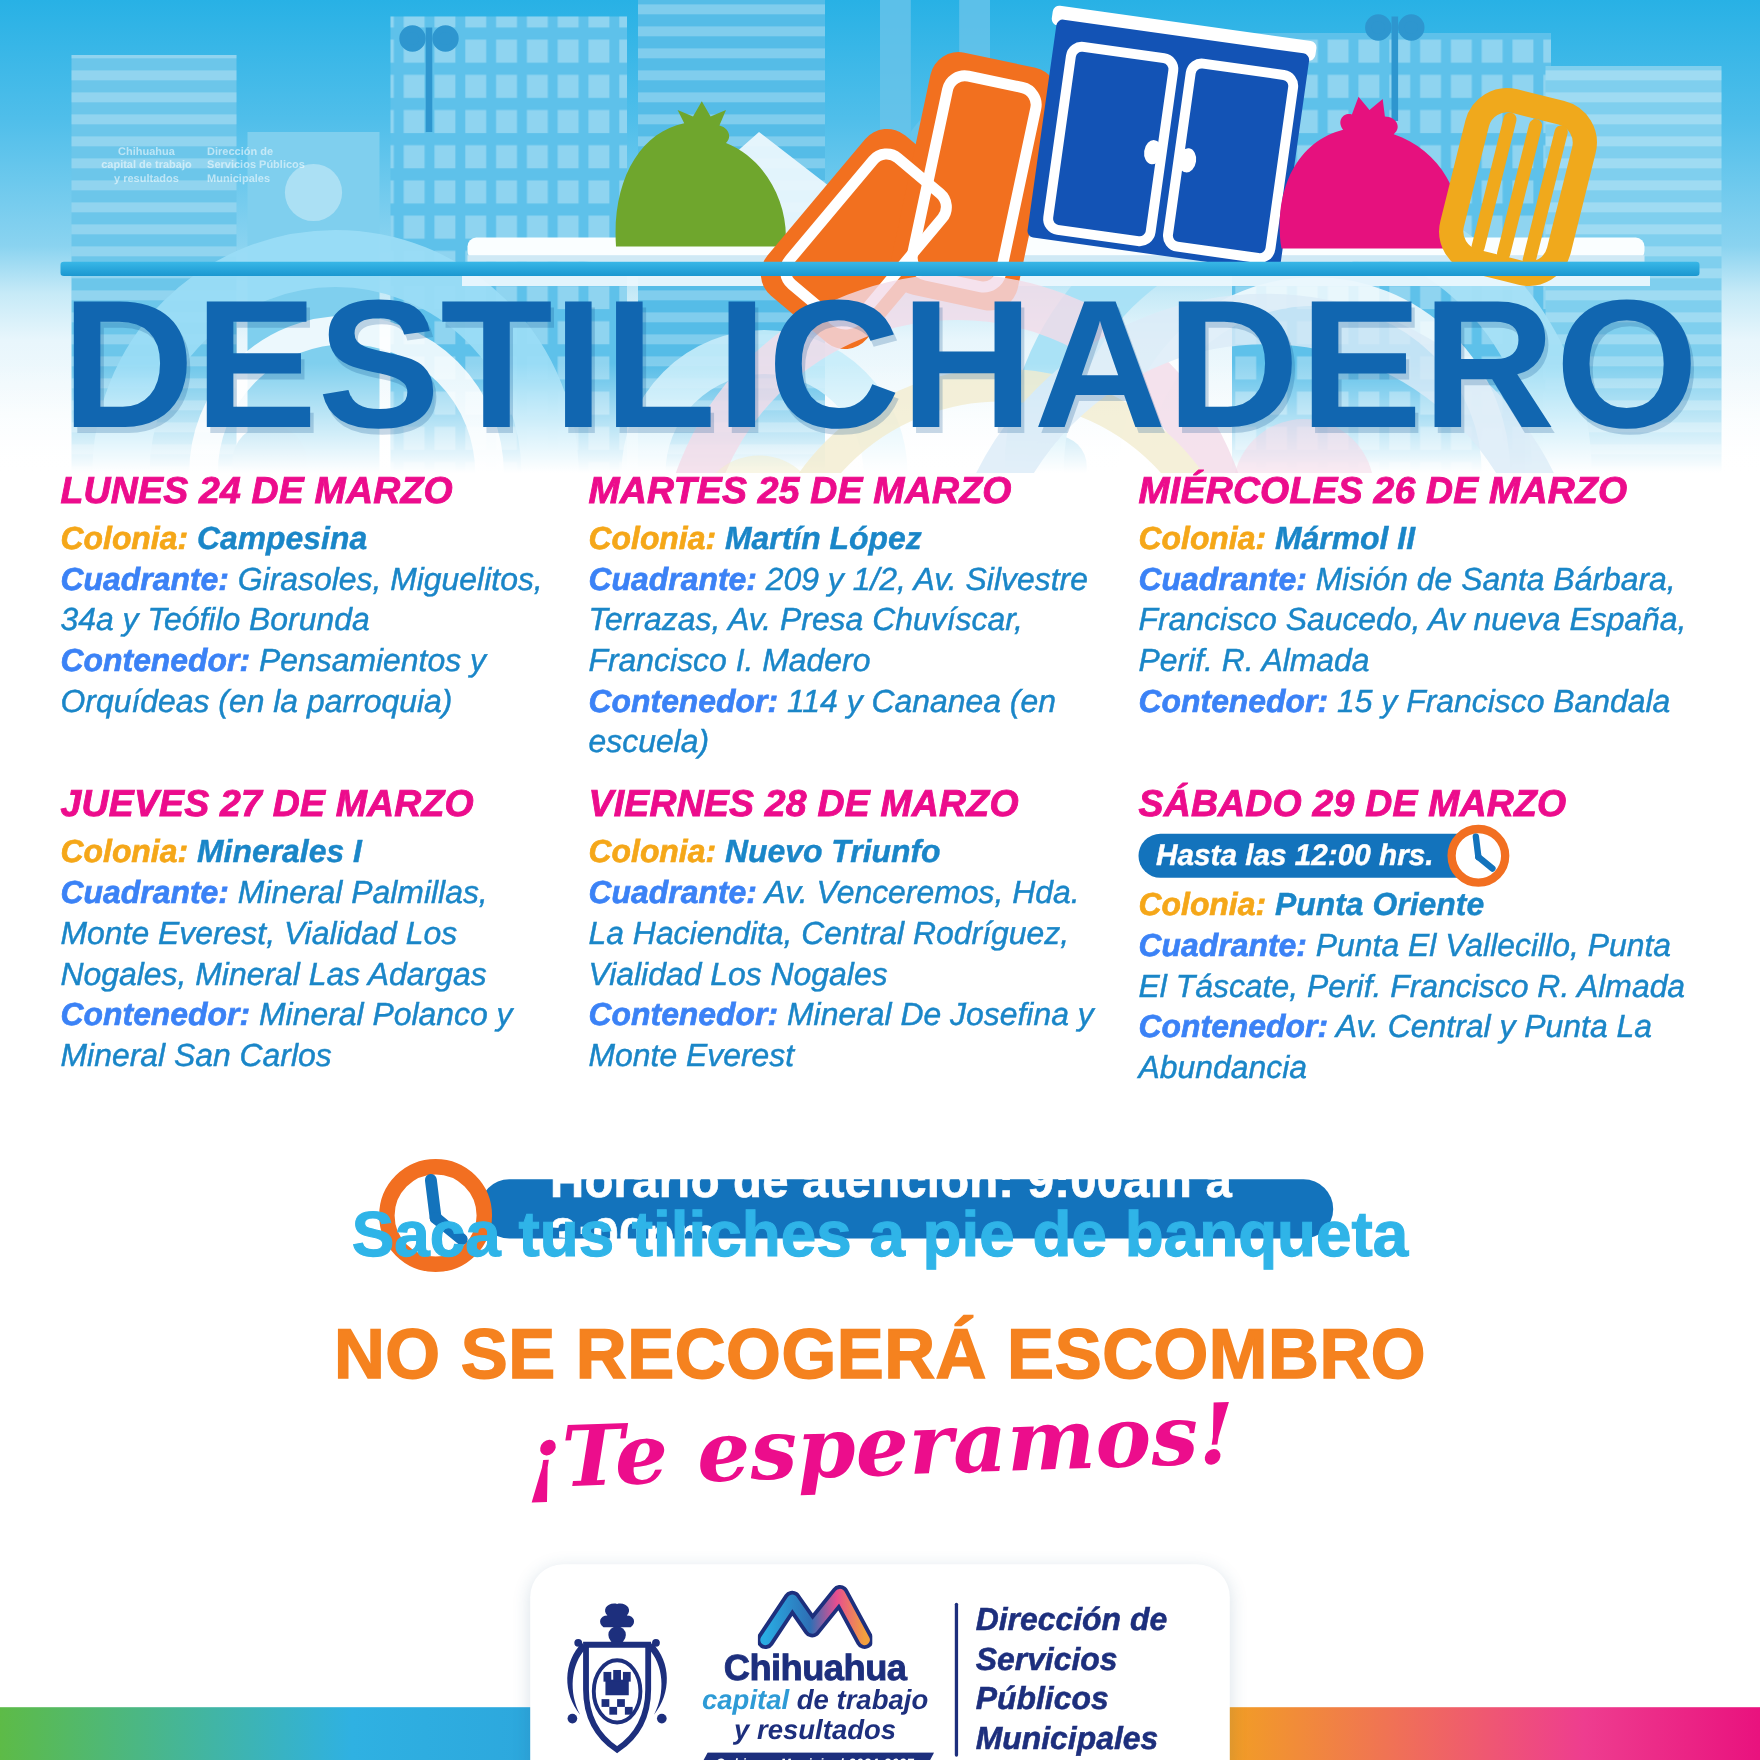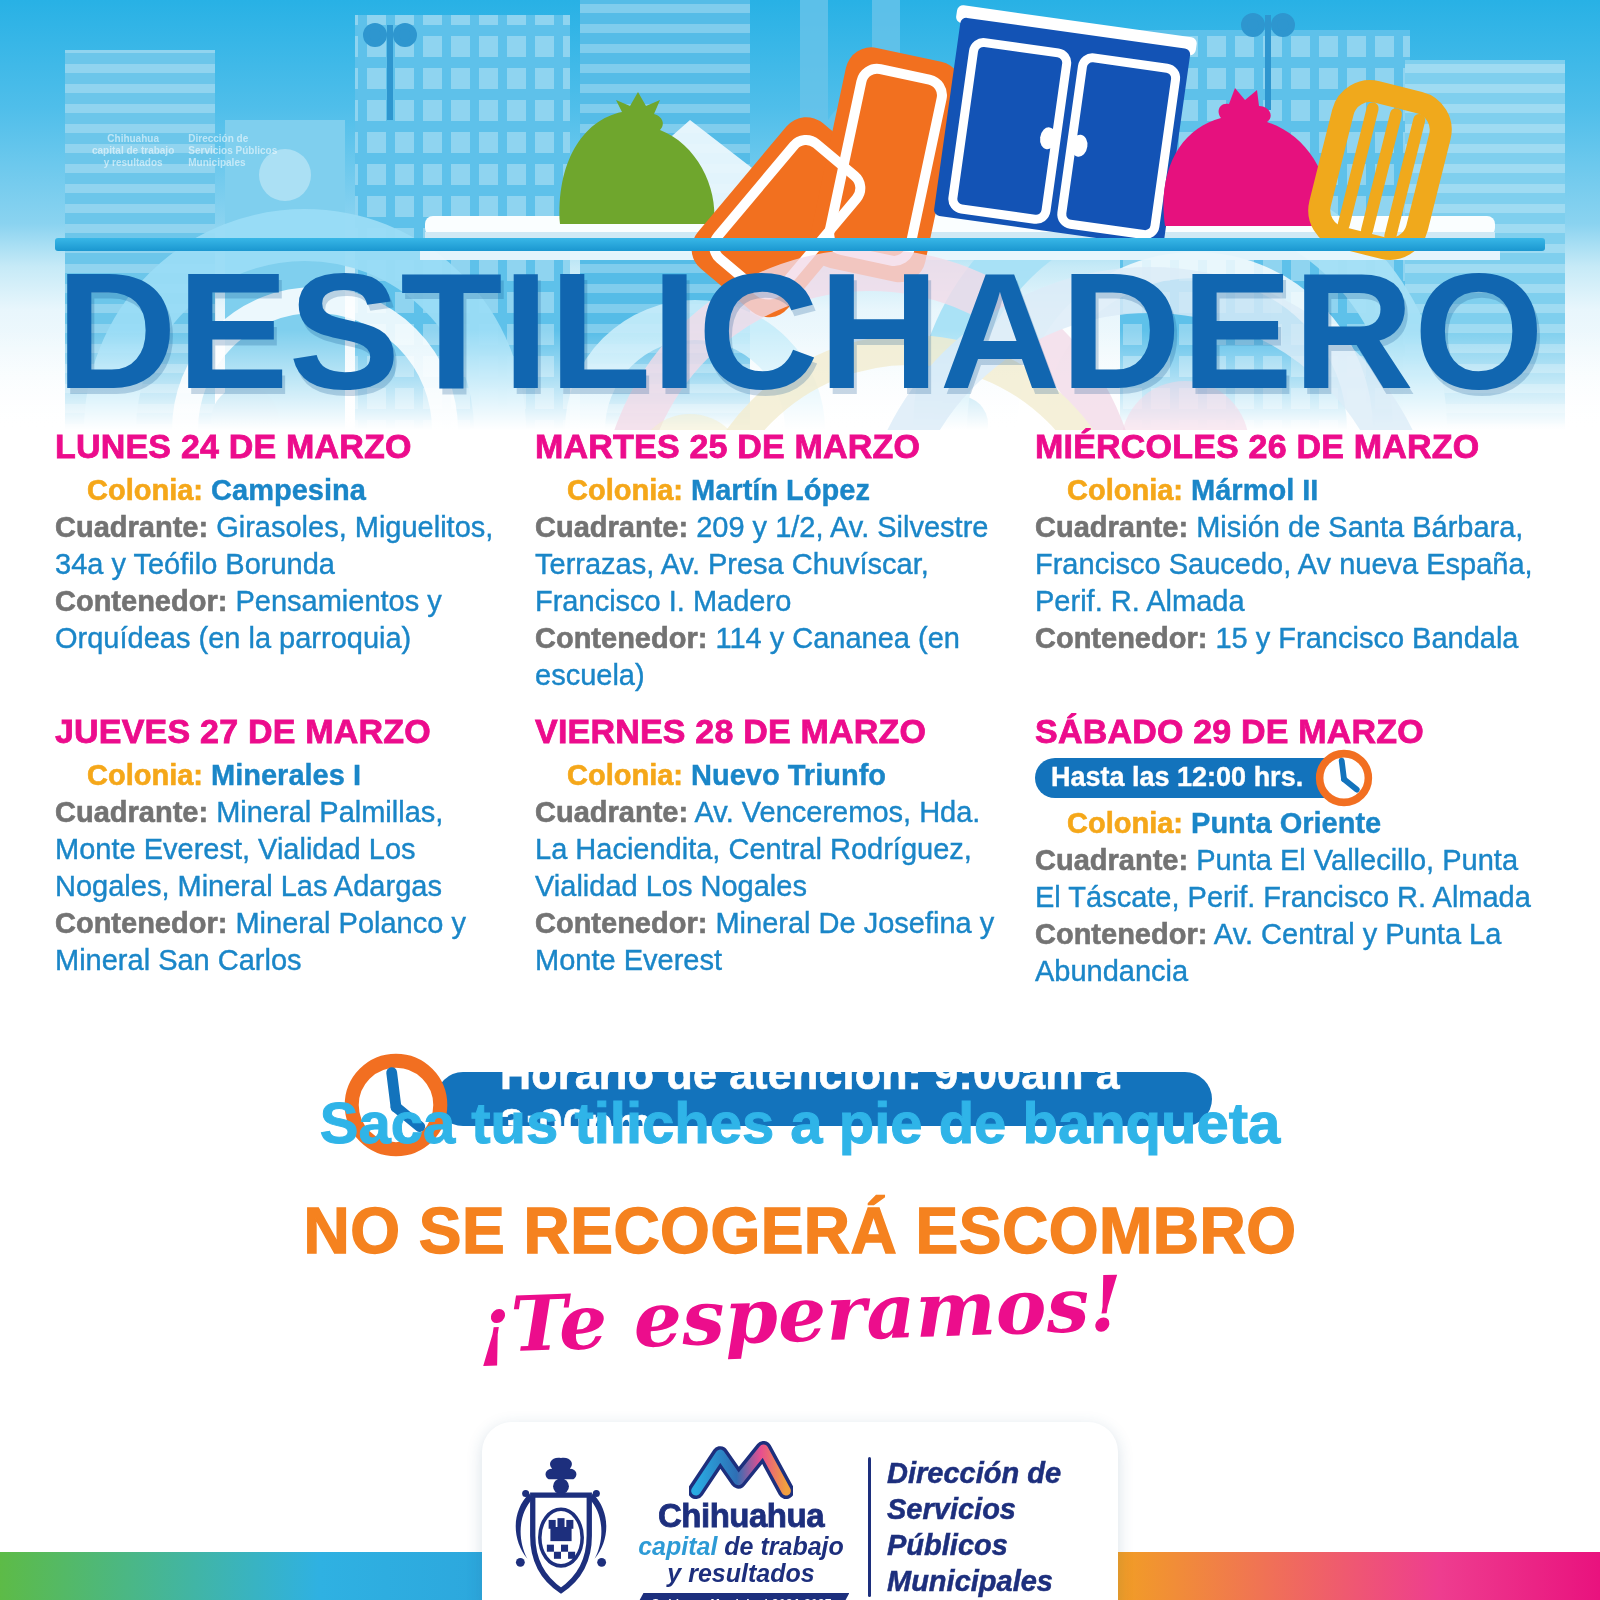"LUNES 24 DE MARZO" .schedule { font-style: none -> italic }
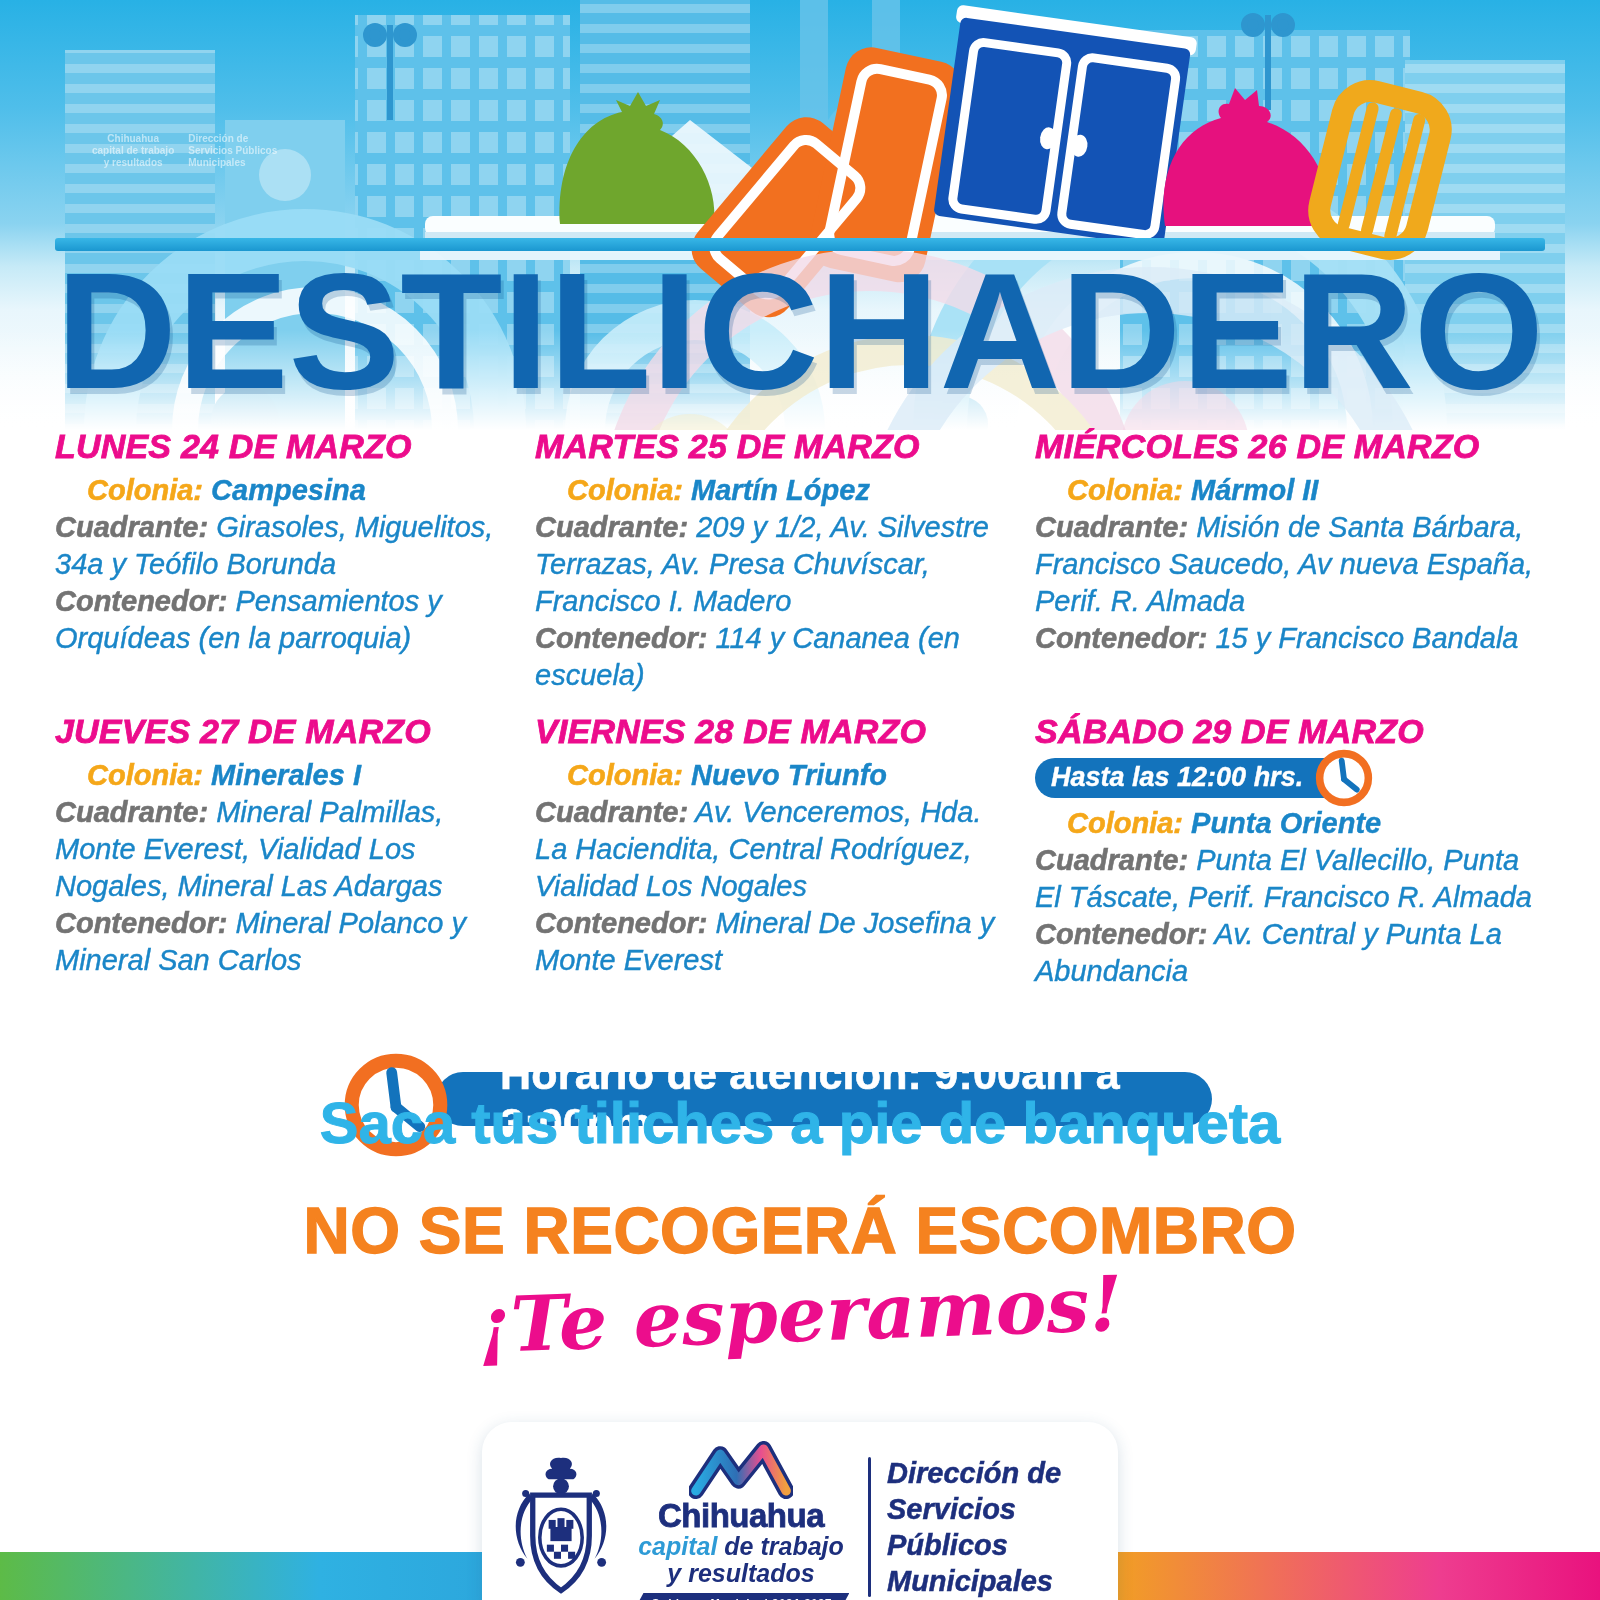"Colonia:" .lab.yellow { margin-left: 32px -> none }
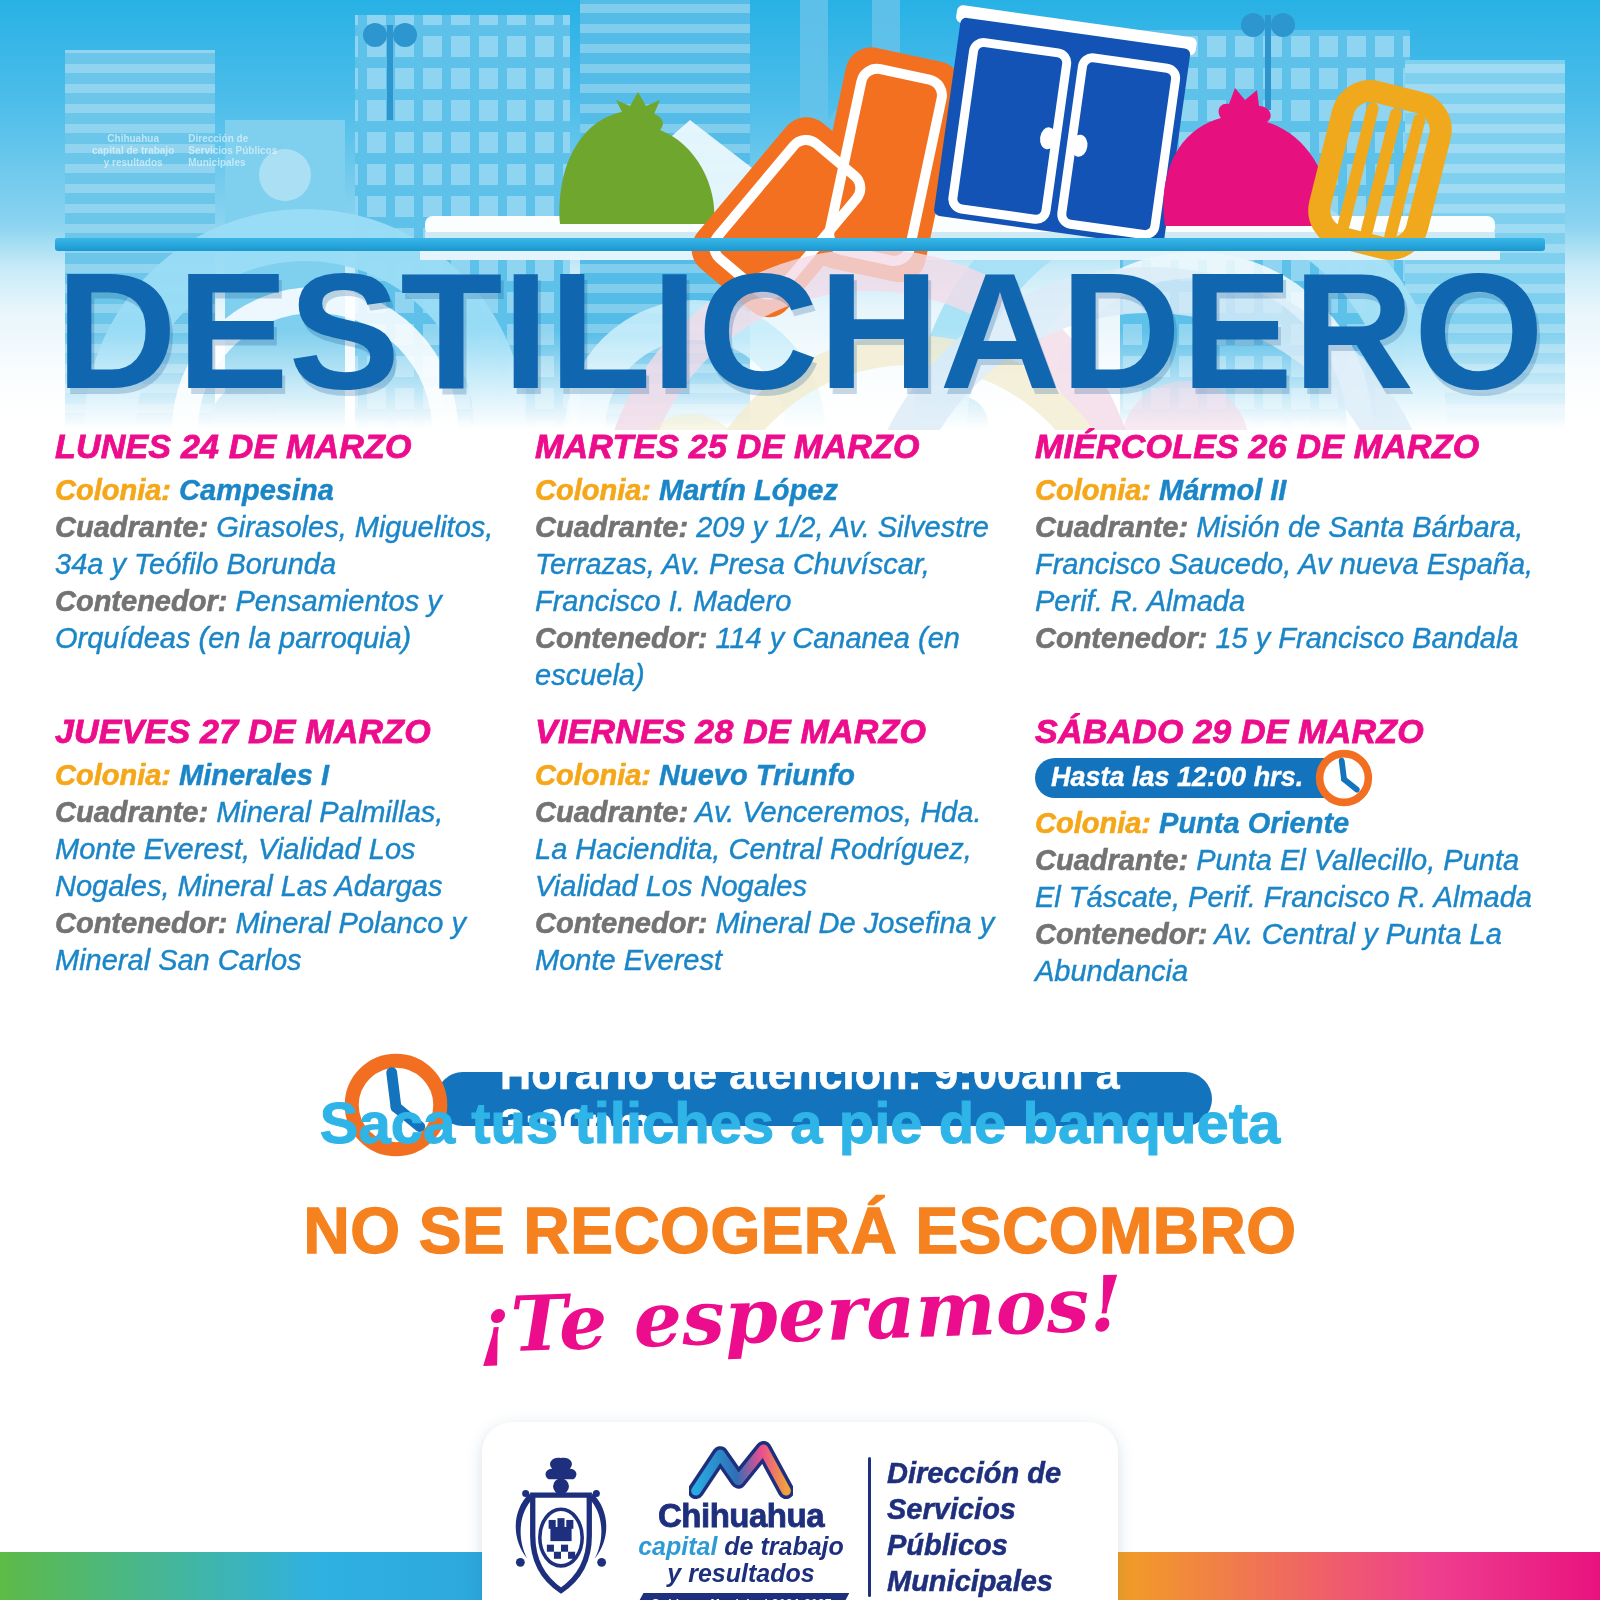"Cuadrante:" .lab.blue { color: #737373 -> #3b82f6 }
